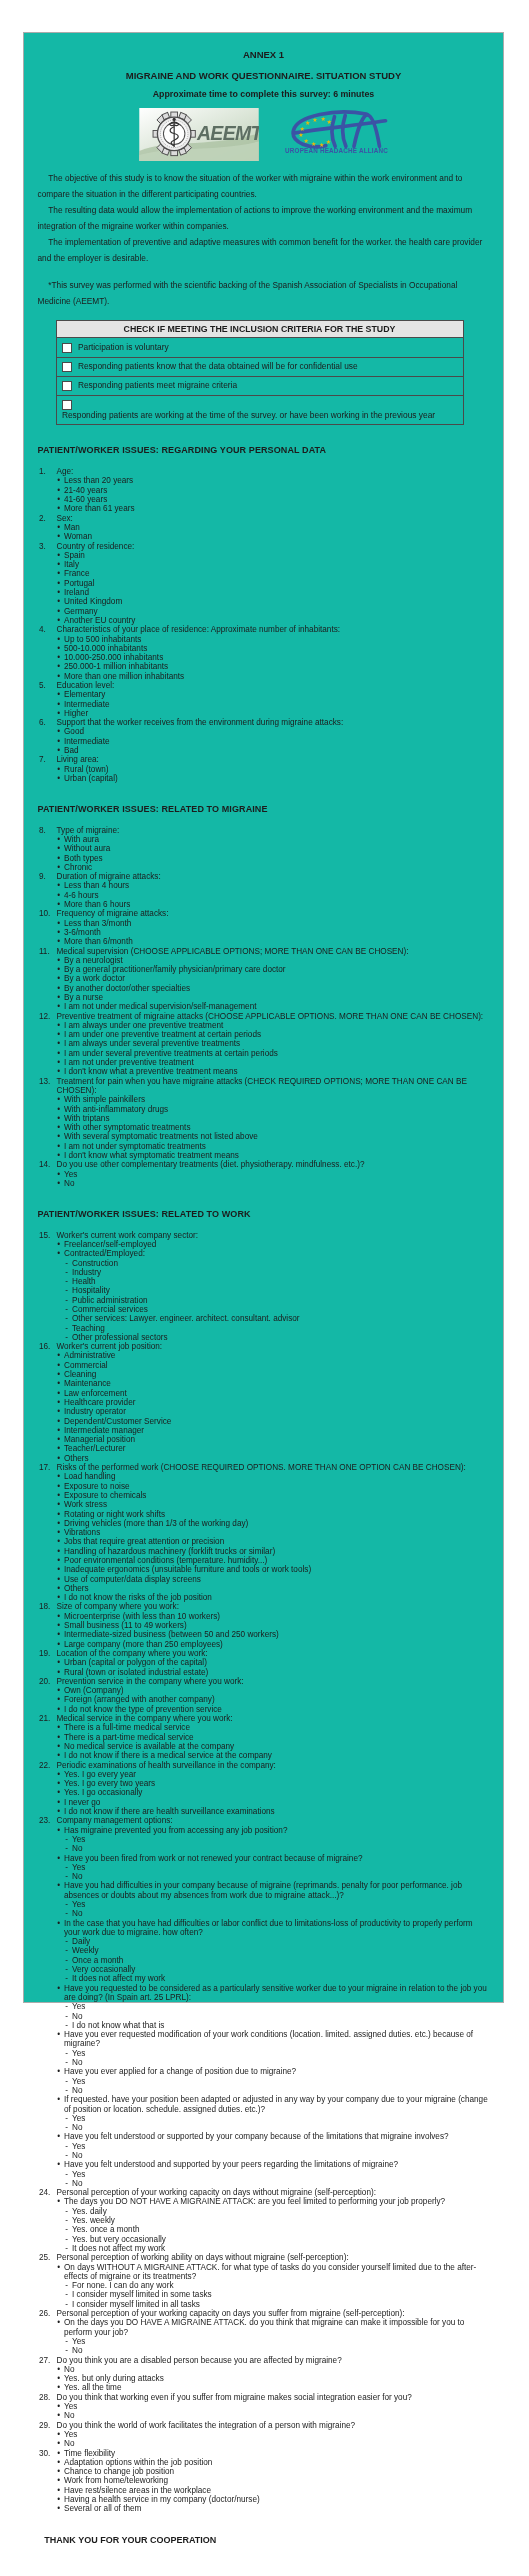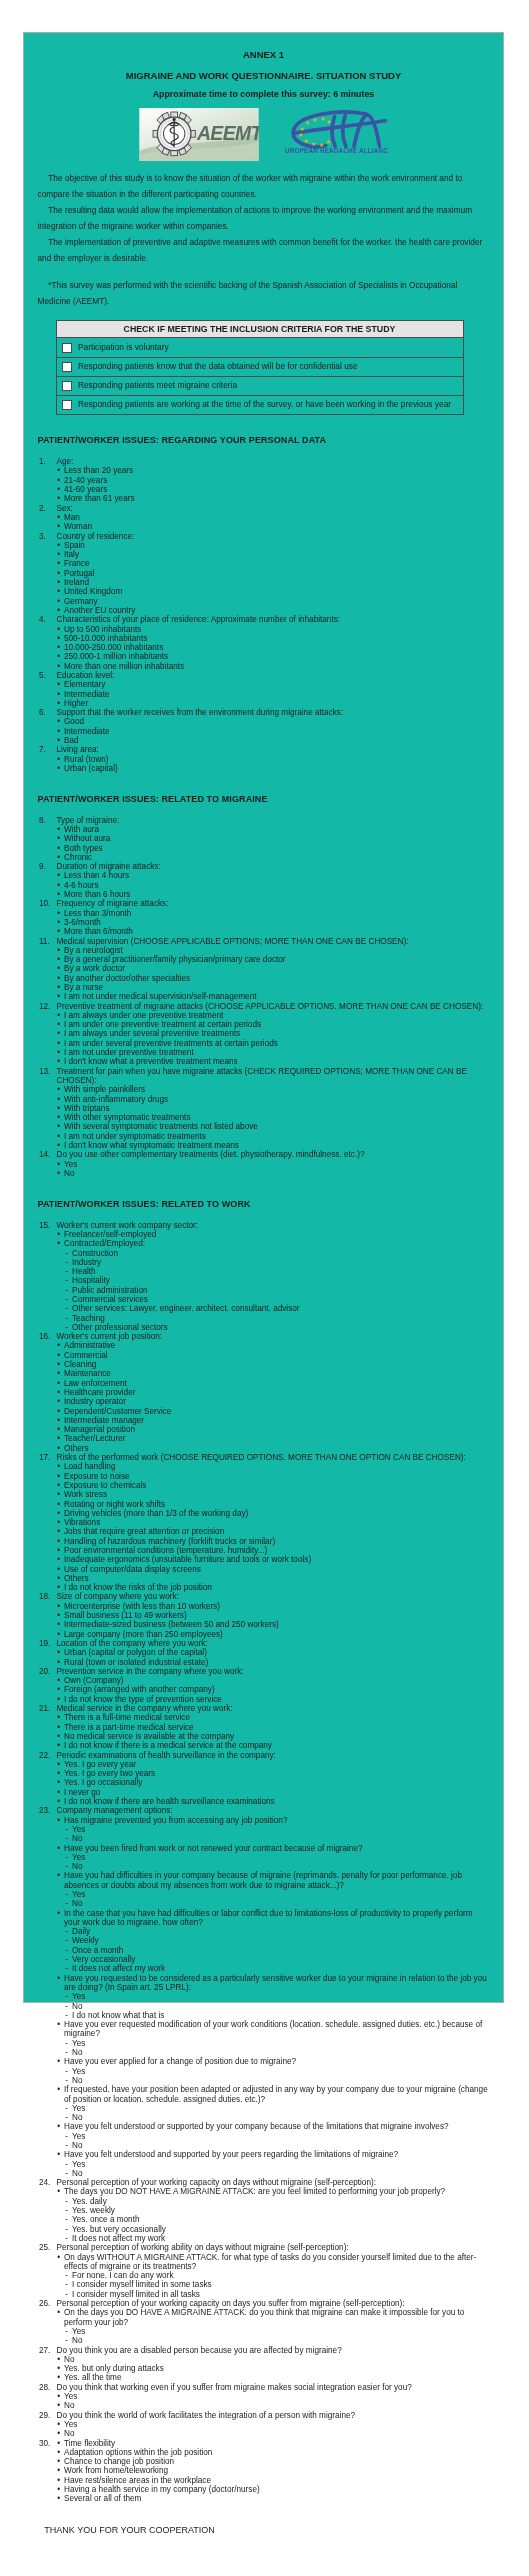"Responding patients are working at" .crit-row:last-child { flex-direction: none -> column }
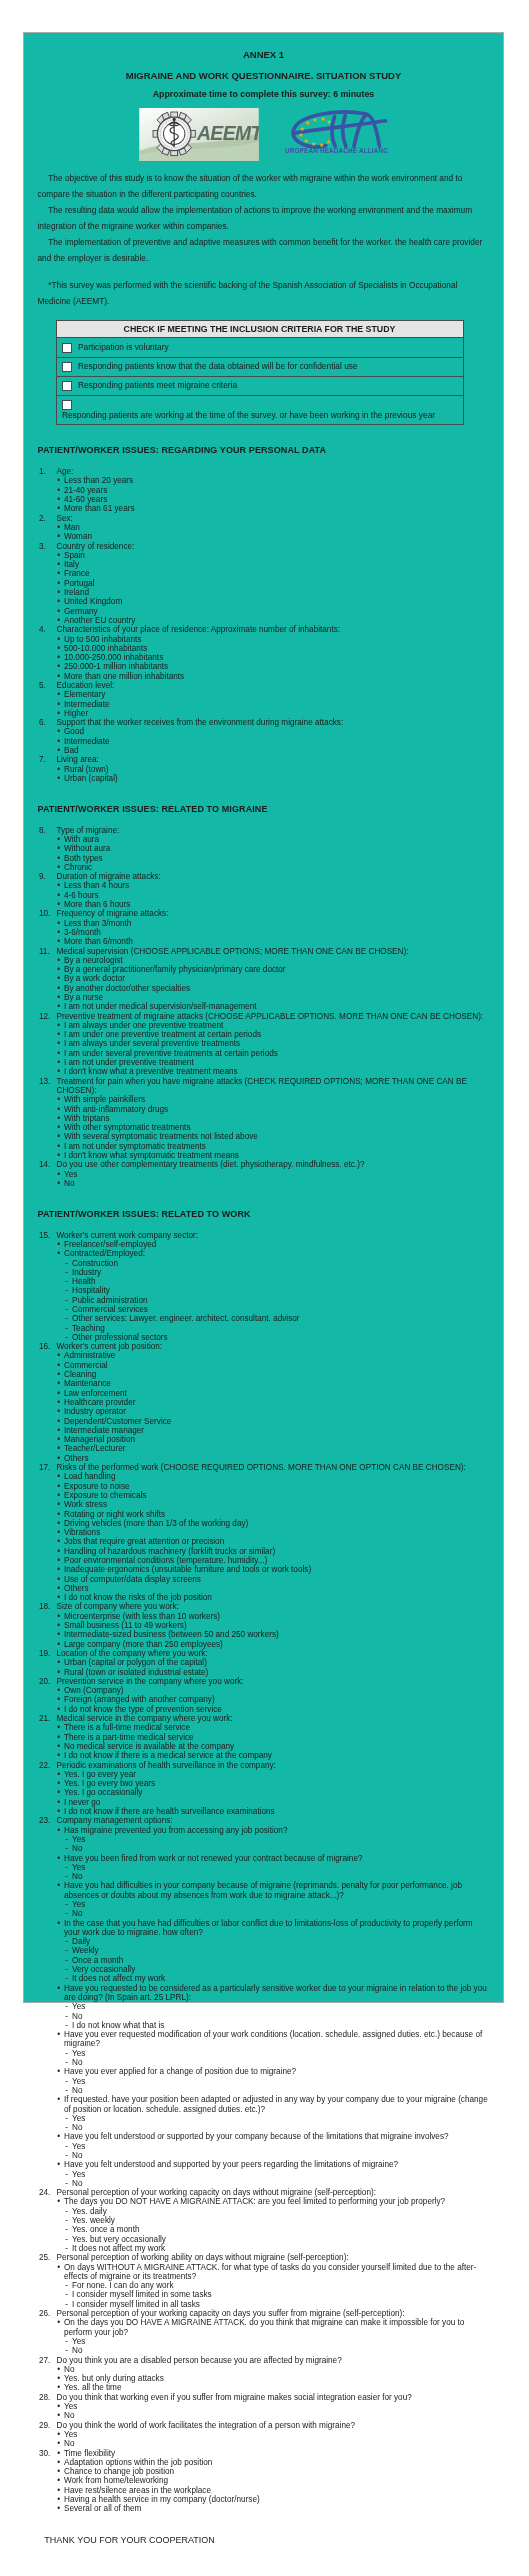"Have you ever requested modification" span.opt-text { text: schedule -> limited }
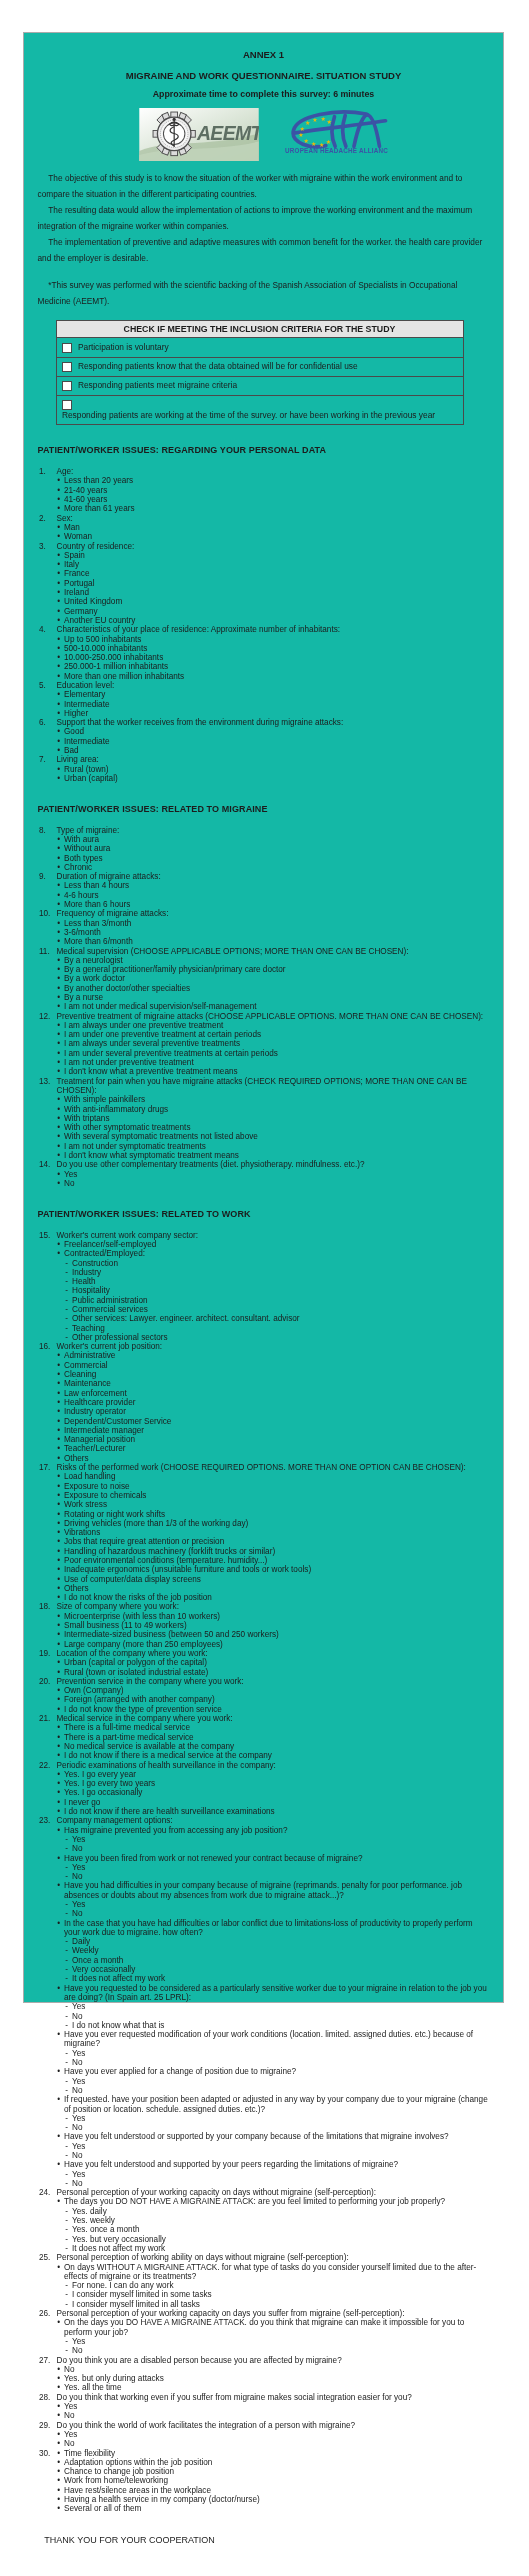"THANK YOU FOR YOUR COOPERATION" .footer { font-weight: normal -> bold }
